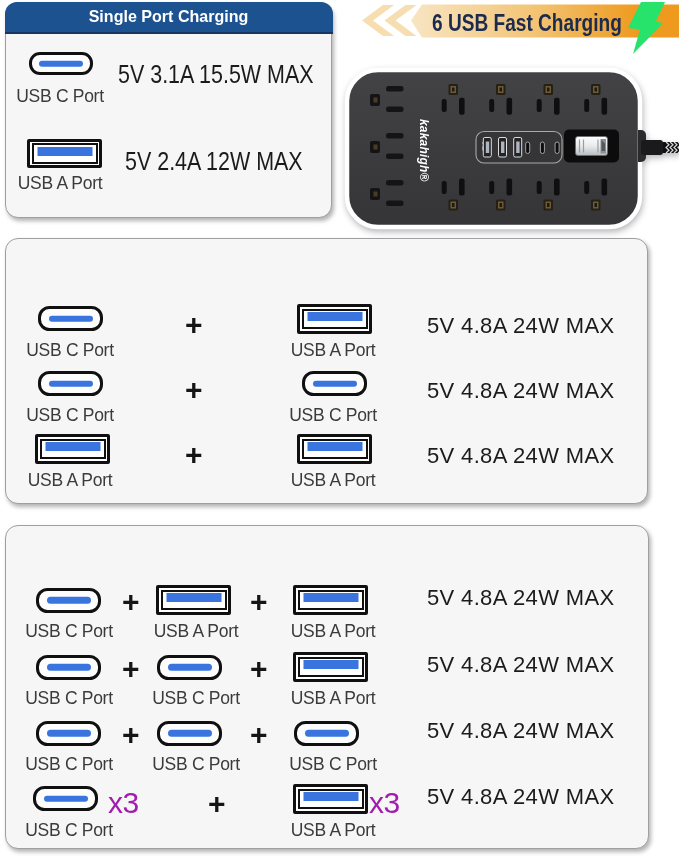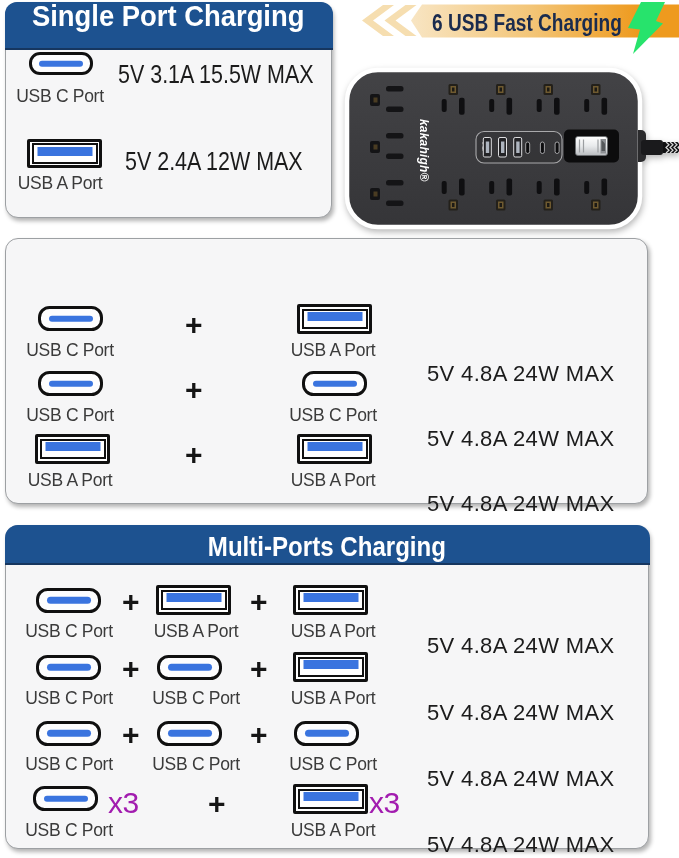"Single Port Charging" div.hdr { font-size: 29px -> 17px; height: 48px -> 32px }
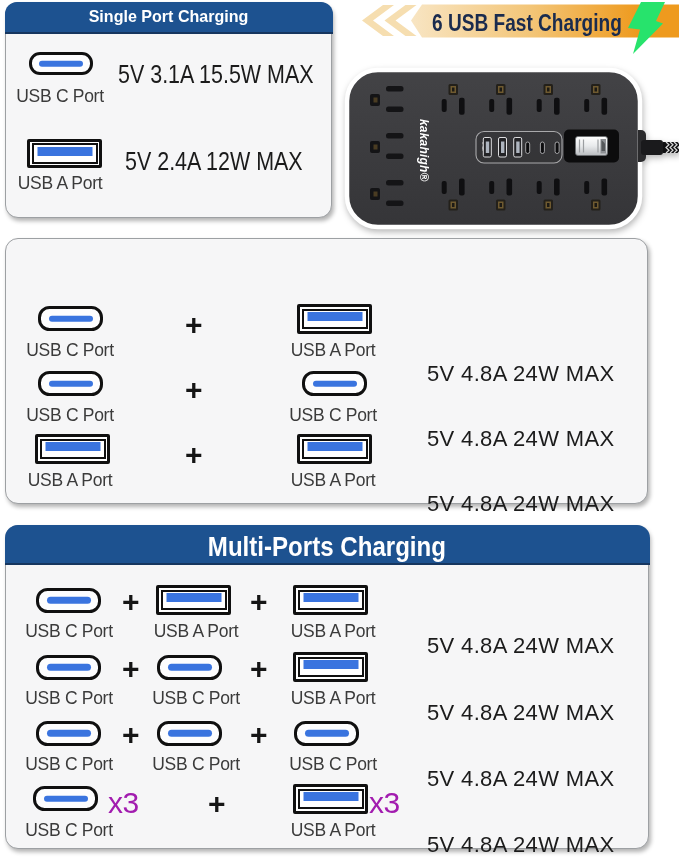"5V 4.8A 24W MAX" .big { margin-top: 48px -> none }
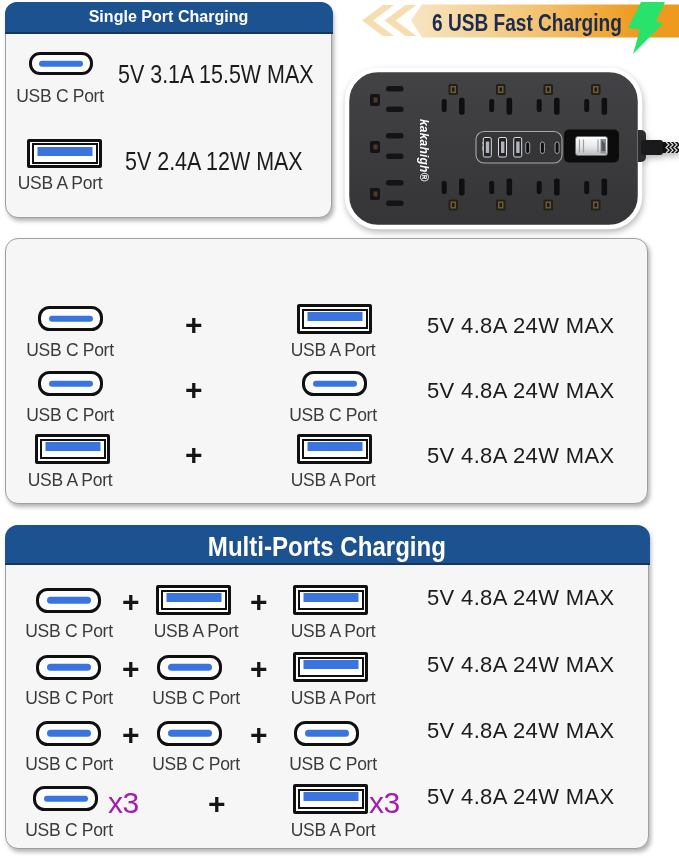"Multi-Ports Charging" div.hdr { html: <div><span>Multi-Ports Charging</span></div> -> none }
